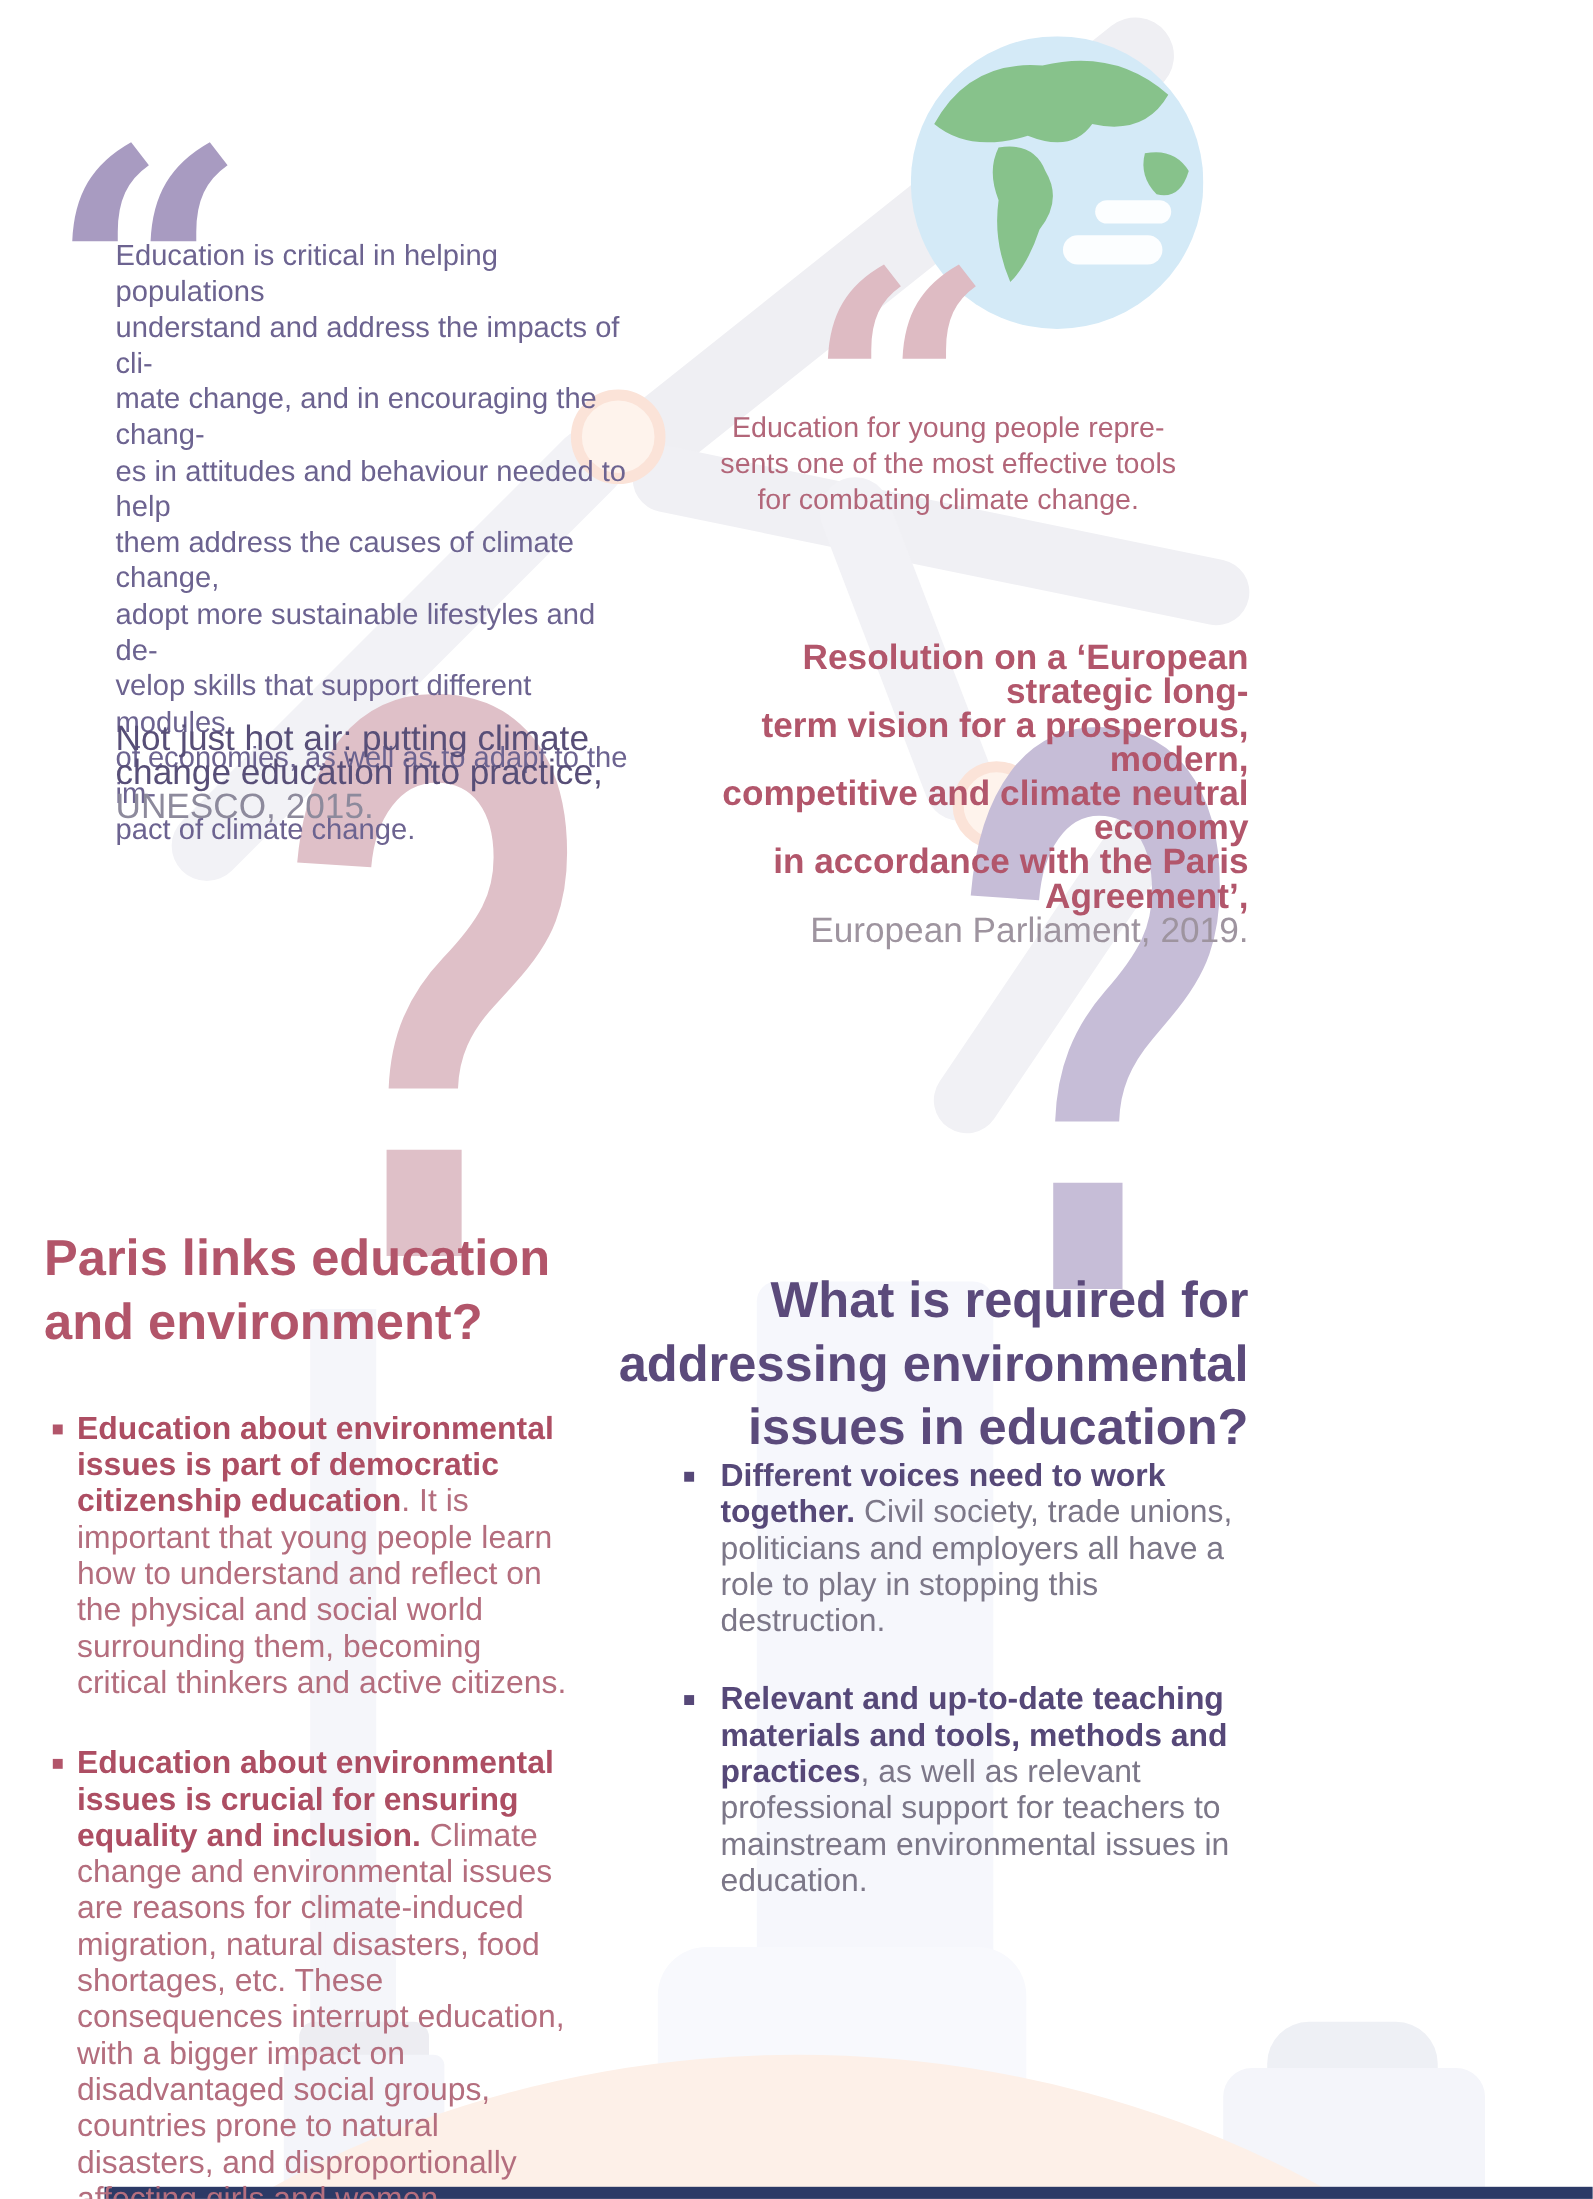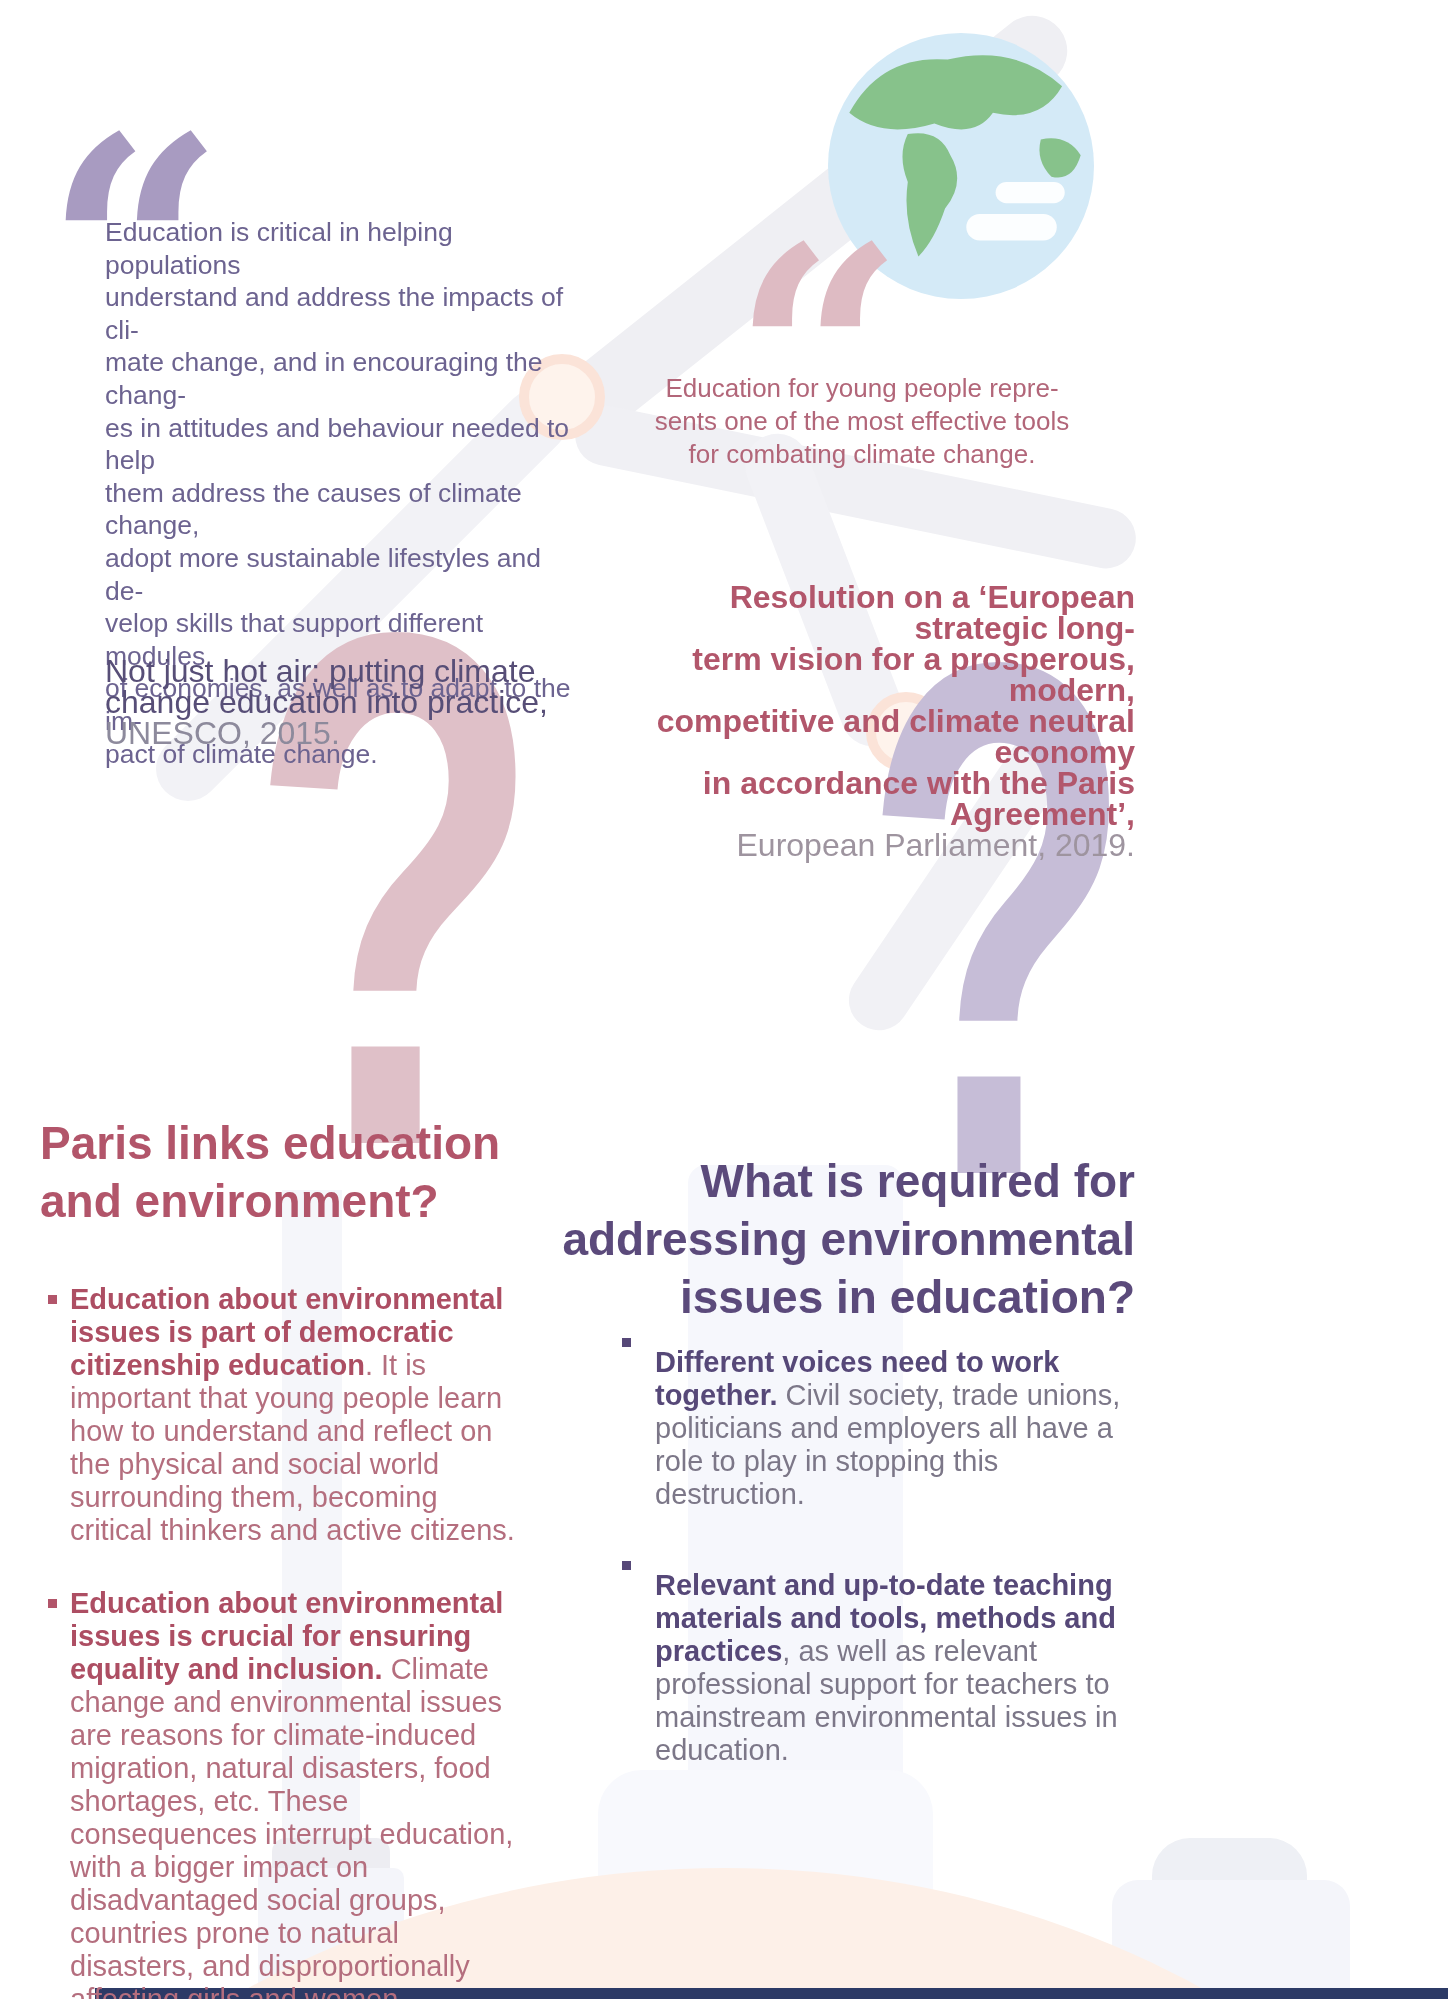"Different voices need to work" .bullets.right p { margin-top: 20px -> none }
